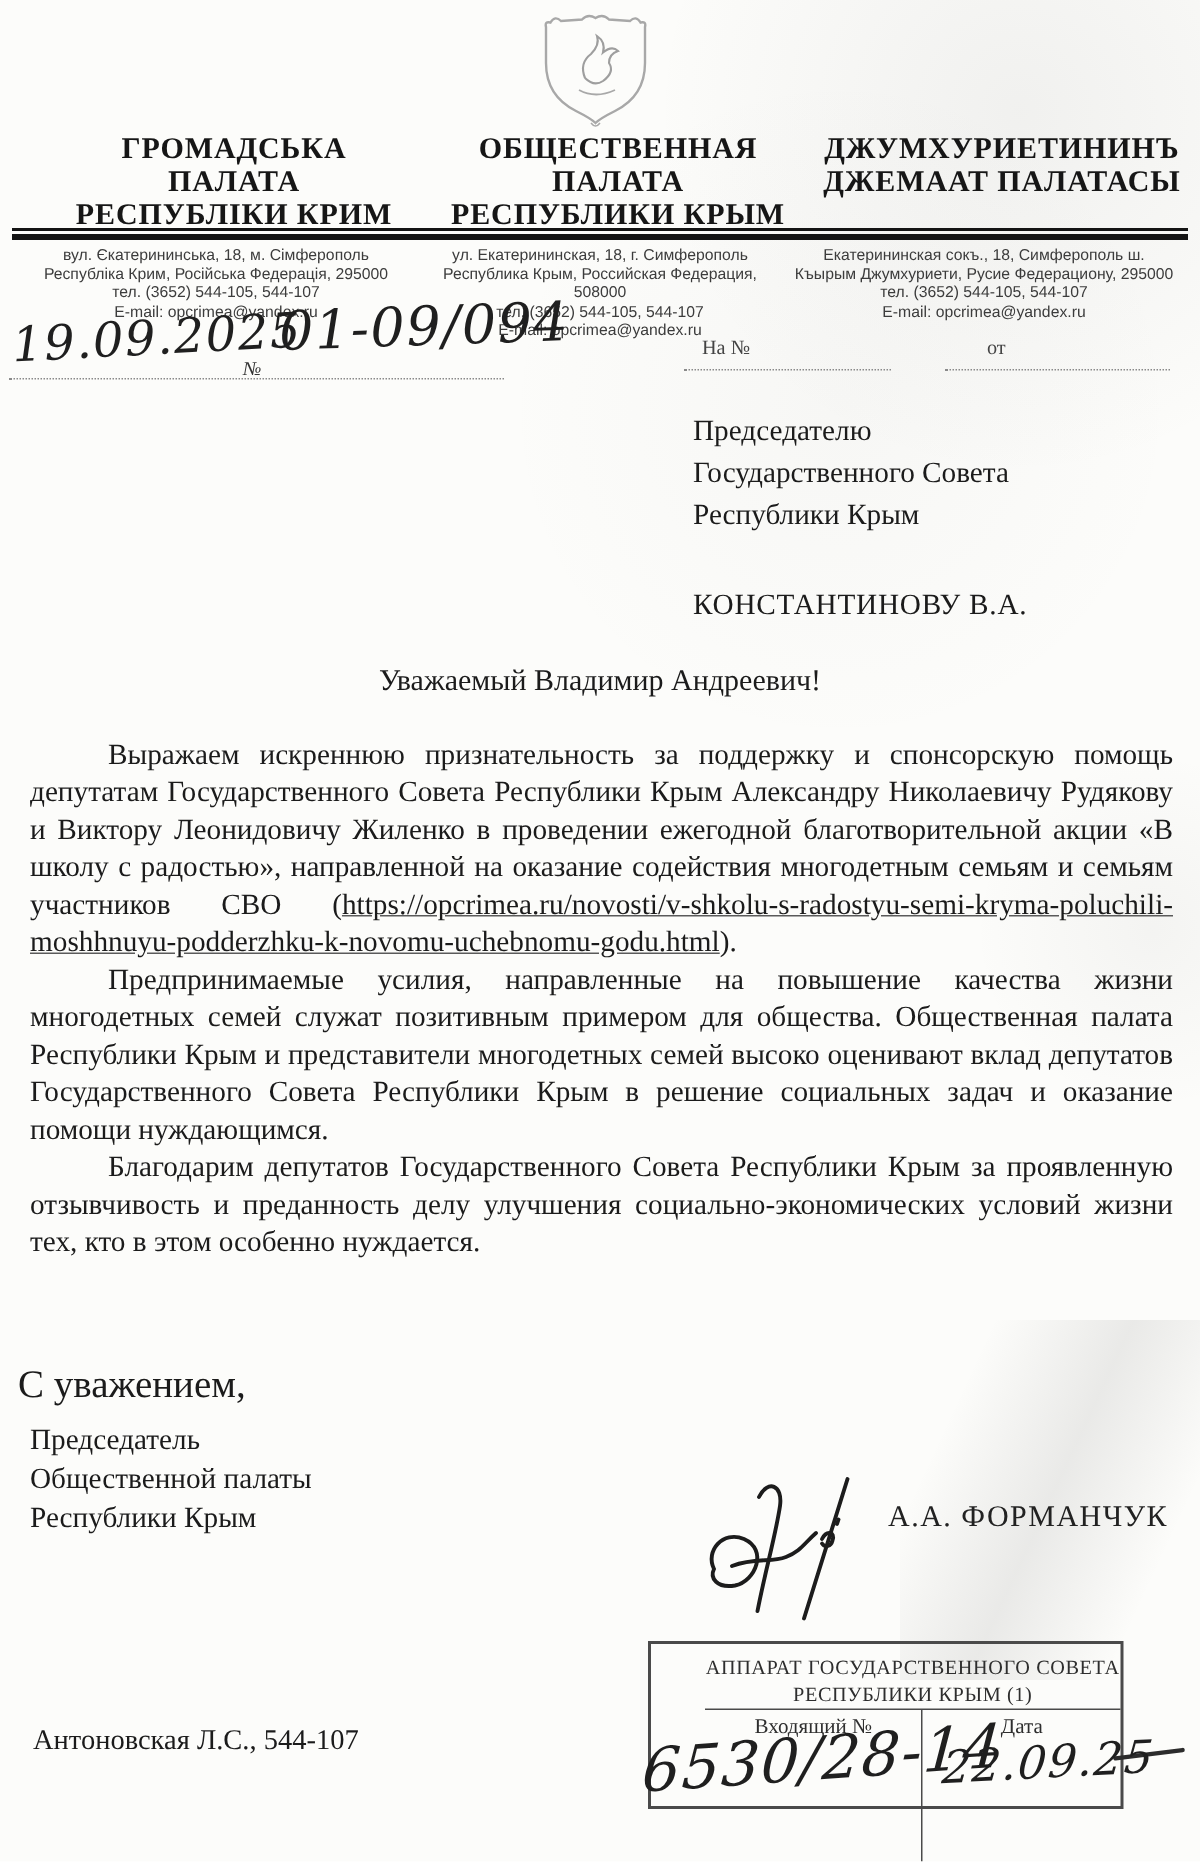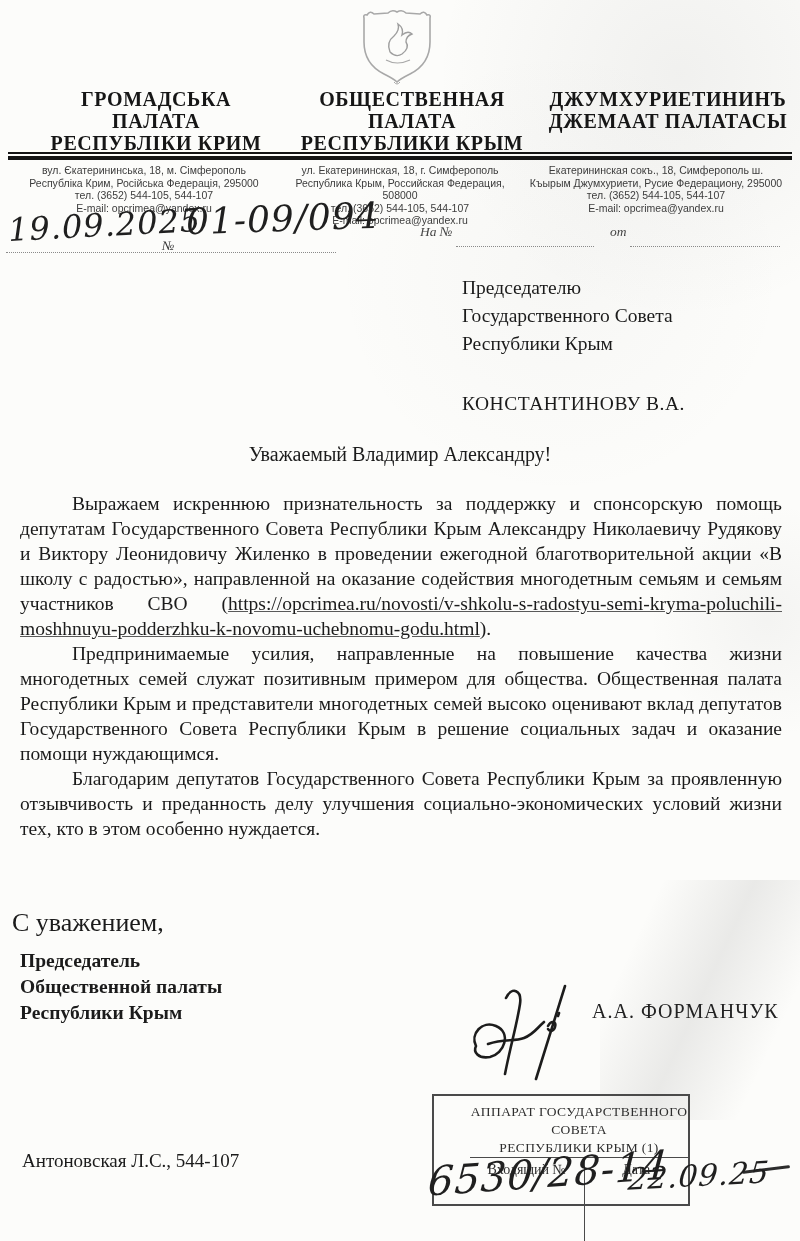"На №" .ref-label { font-style: italic -> none; margin-left: none -> 48px }
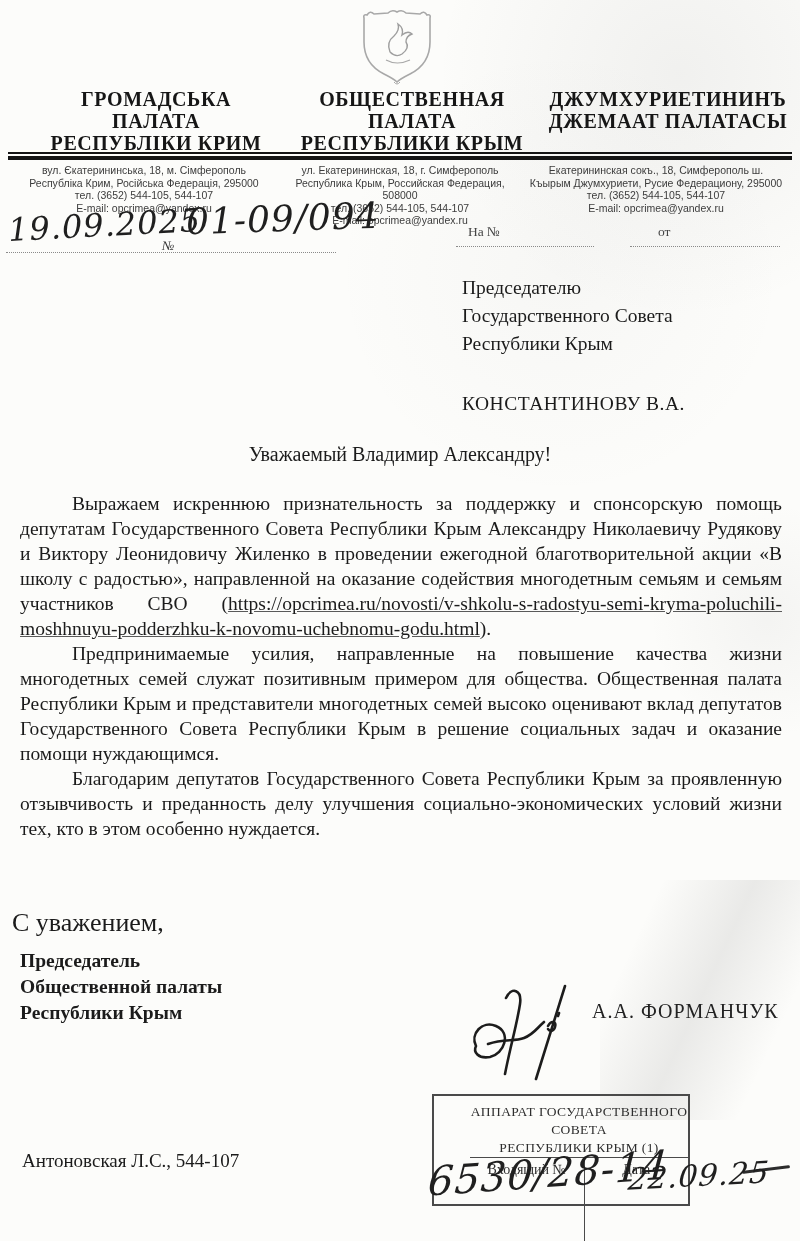"Уважаемый Владимир Александру!" div.salutation { text: Александру -> Андреевич }
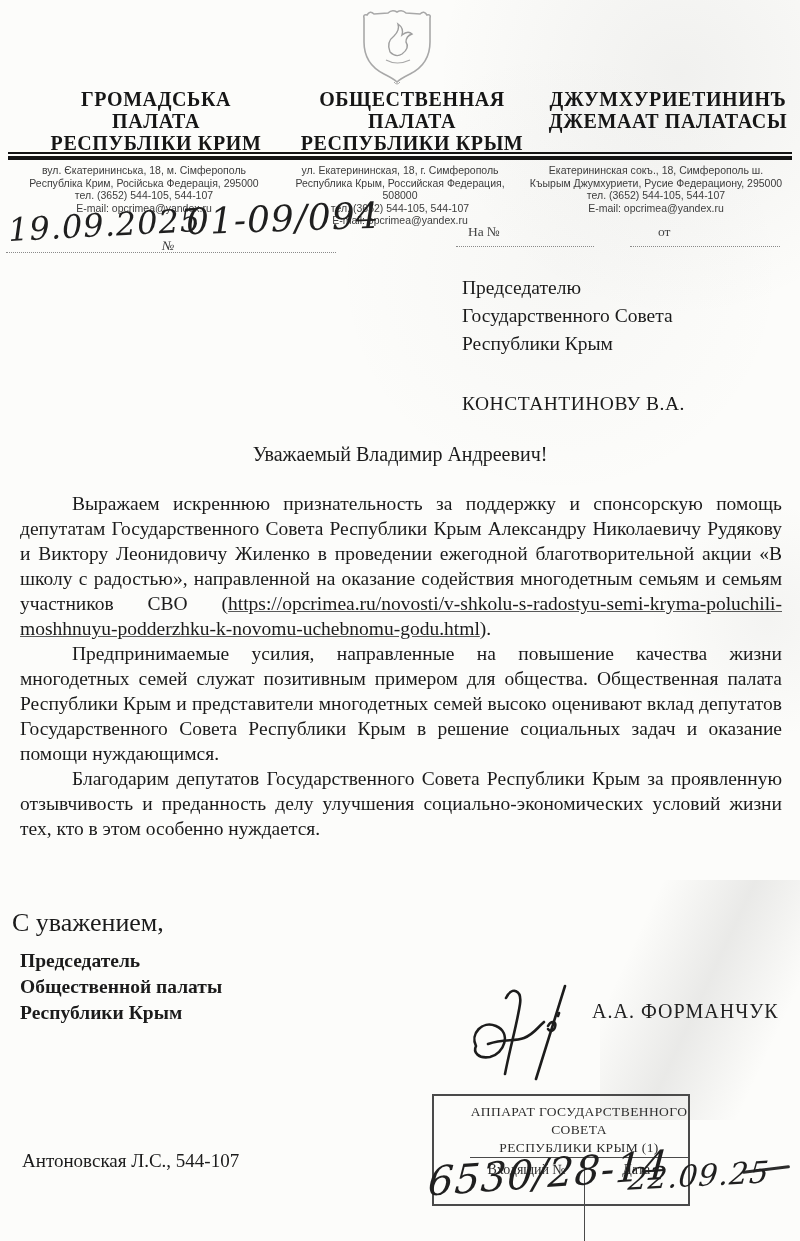"Председатель" .signer-title { font-weight: bold -> none }
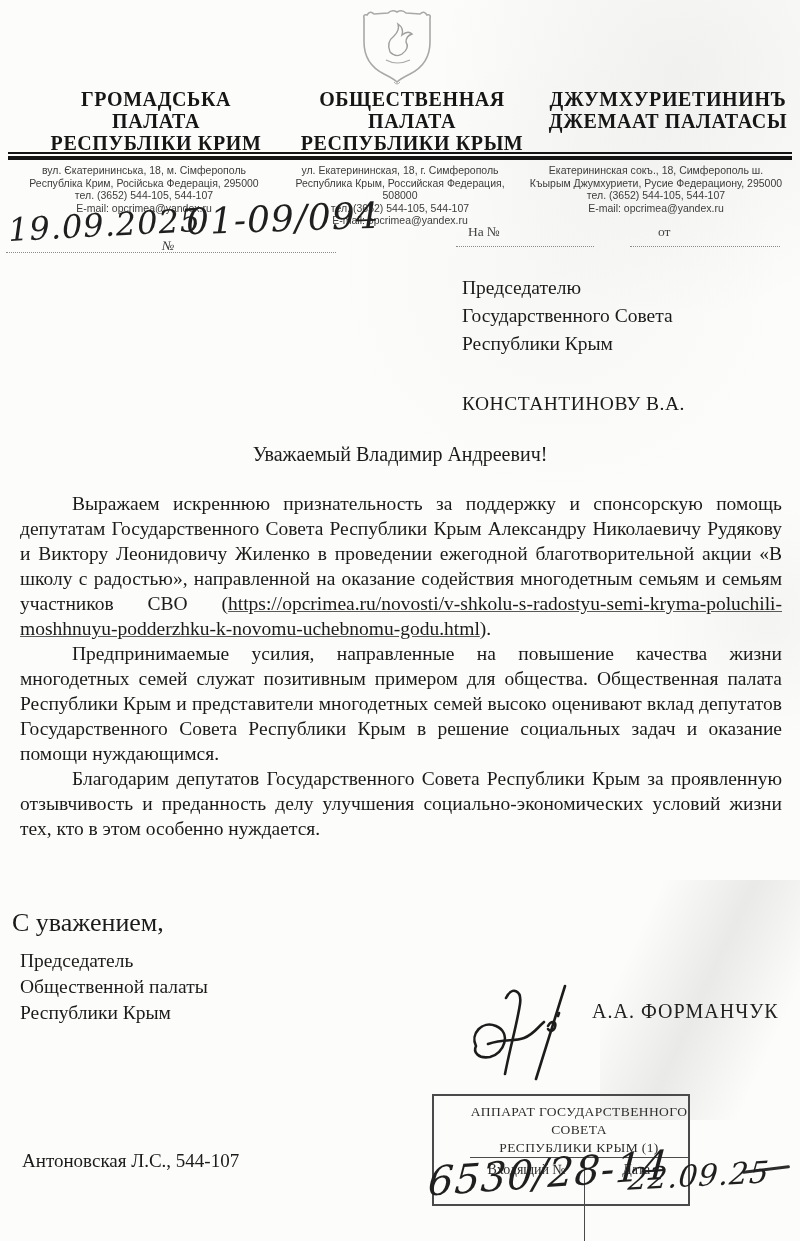"АППАРАТ ГОСУДАРСТВЕННОГО СОВЕТА" .stamp { width: 258px -> 317px }
